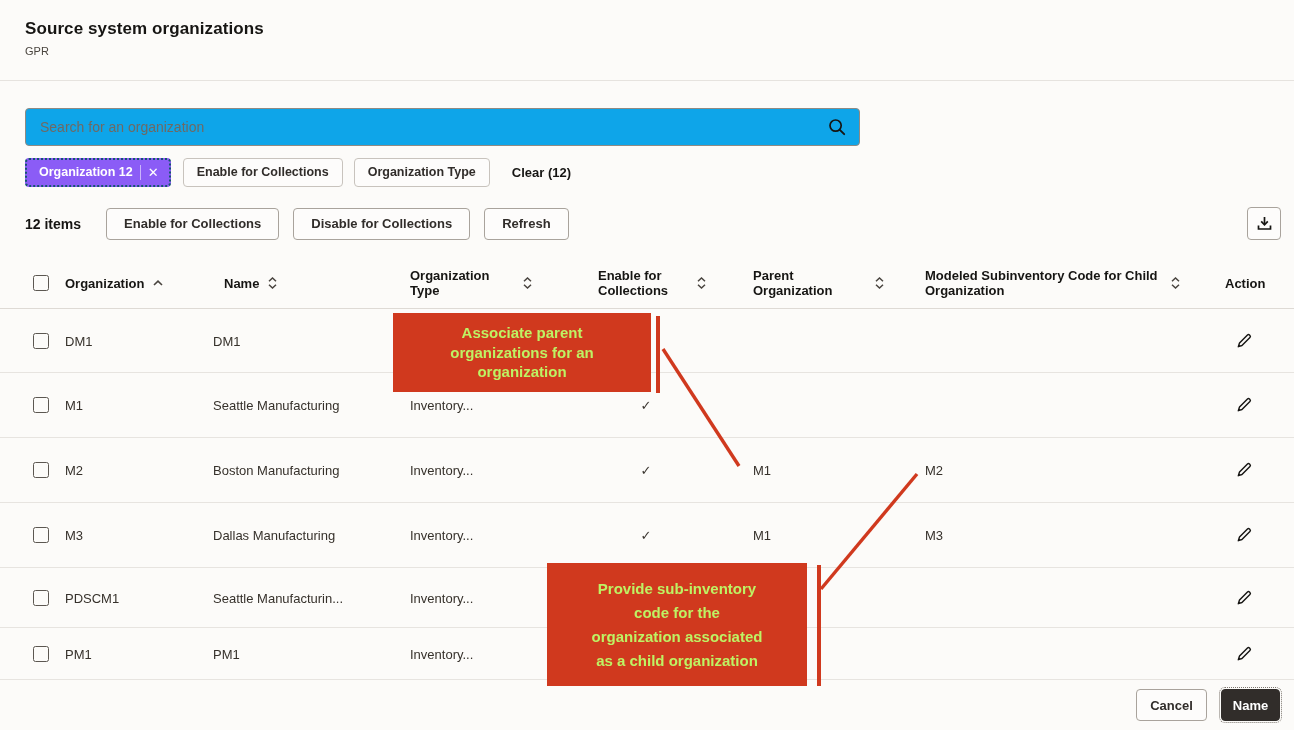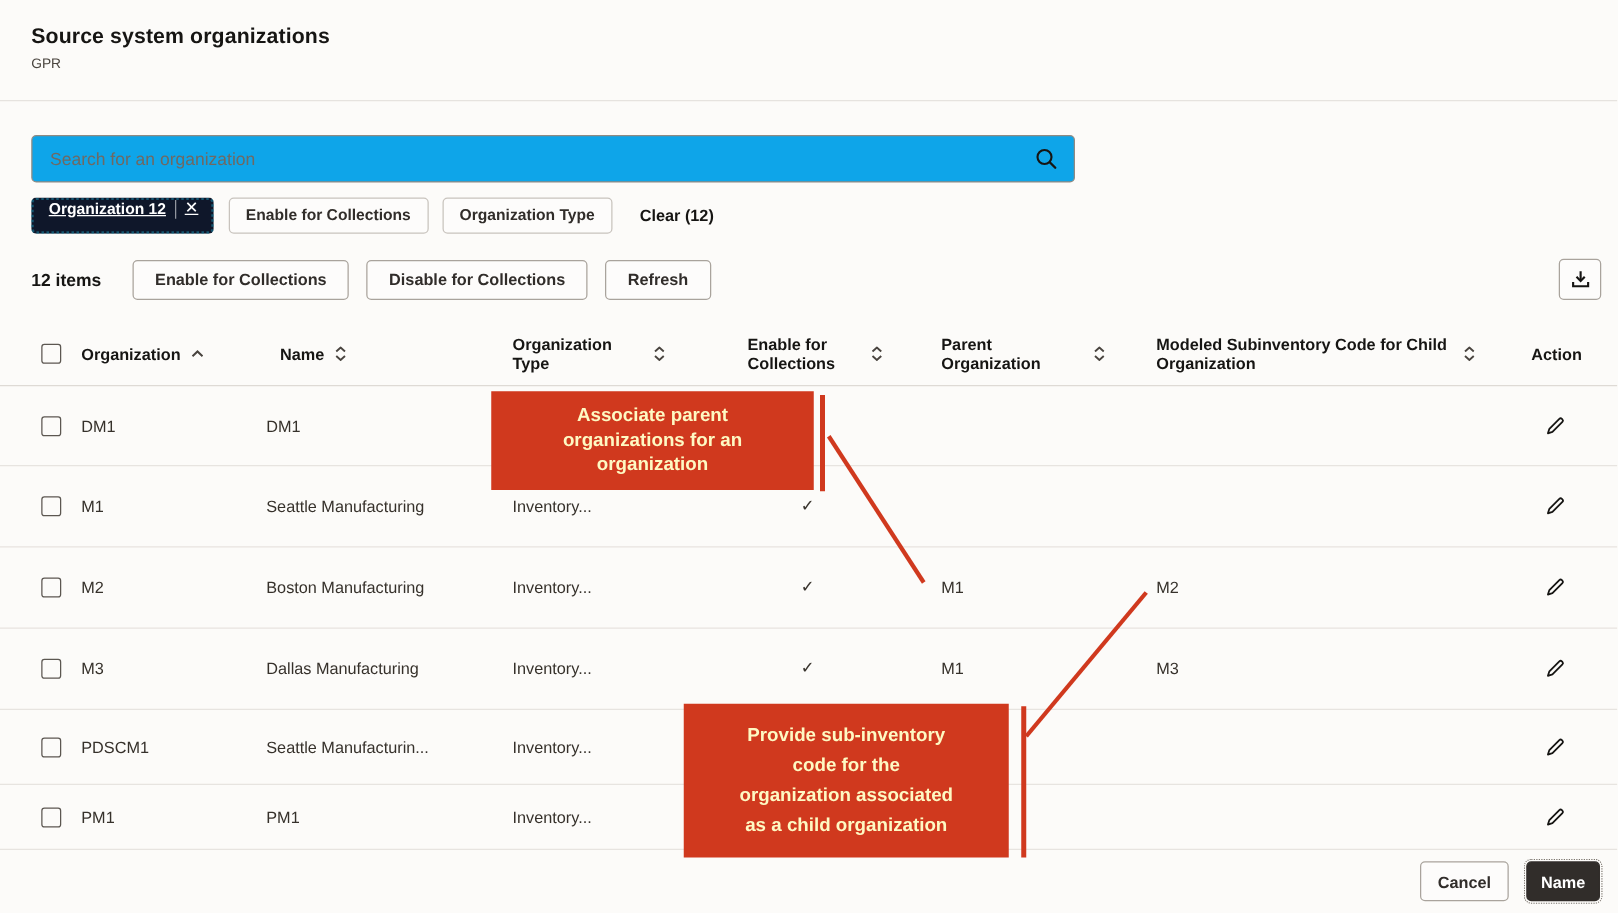"Organization 12" .chip-active { align-items: flex-start -> center; background: #0f172a -> #8b5cf6; text-decoration: underline -> none }
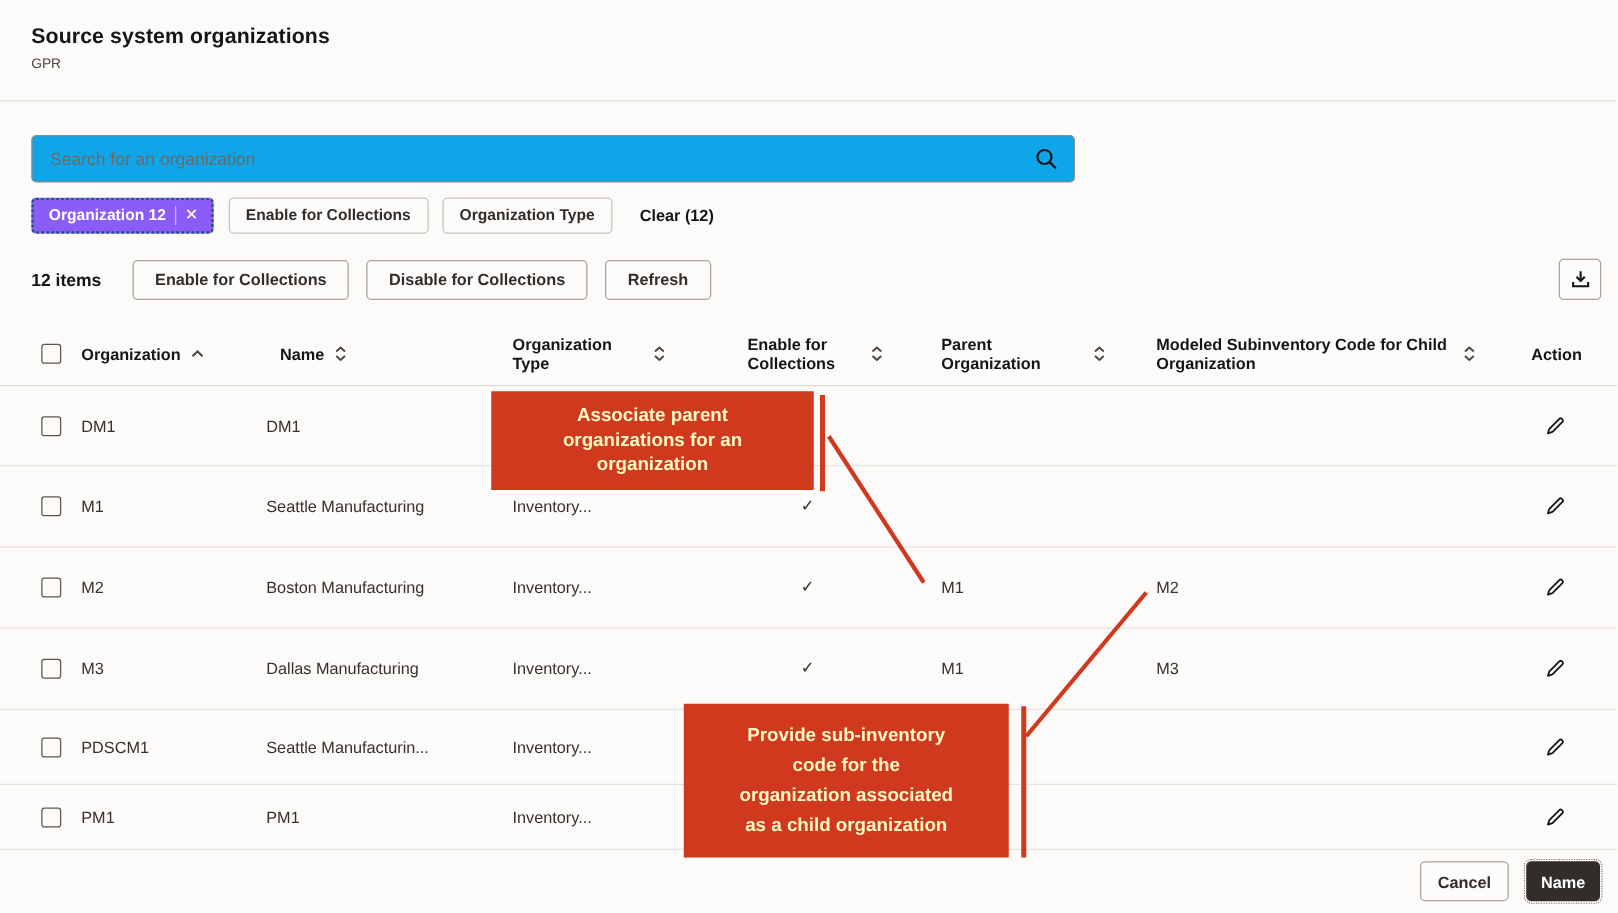"Associate parent" .callout { color: #fef9c3 -> #bef264 }
